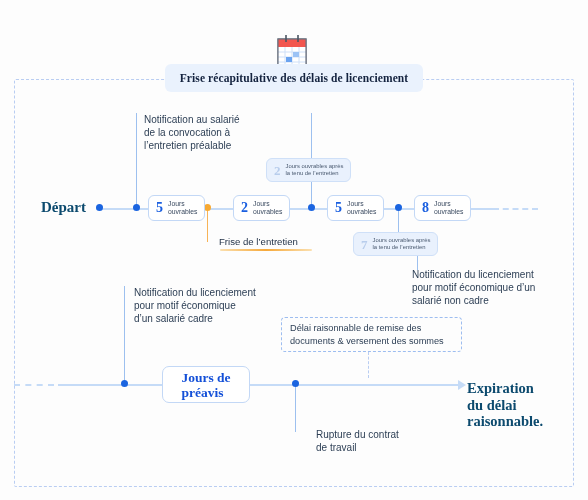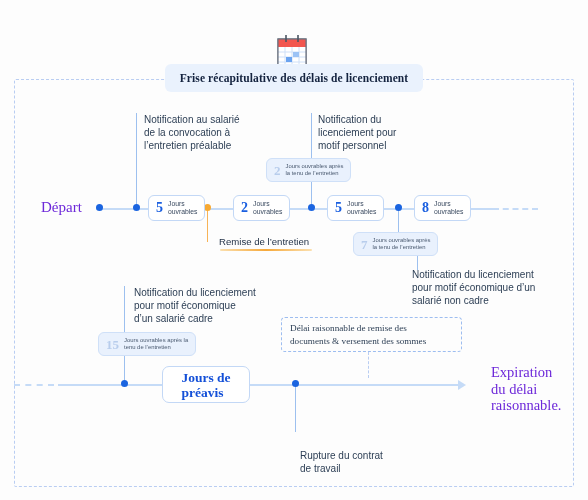"Notification du" div.note { html: <div>Notification du licenciement pour motif personnel</div> -> none }
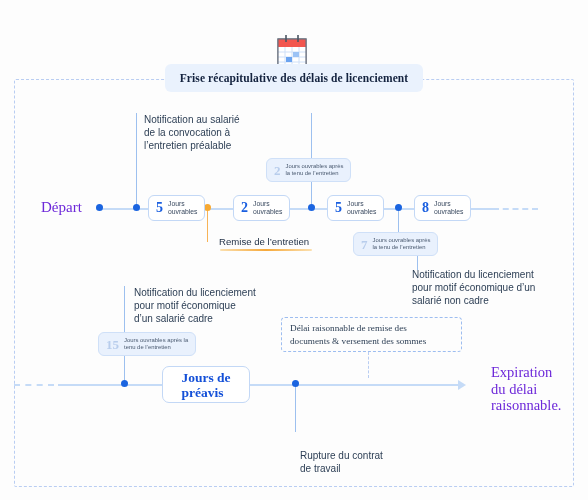"Départ" .big-blue { color: #6d28d9 -> #0c4a6e; font-weight: normal -> bold }
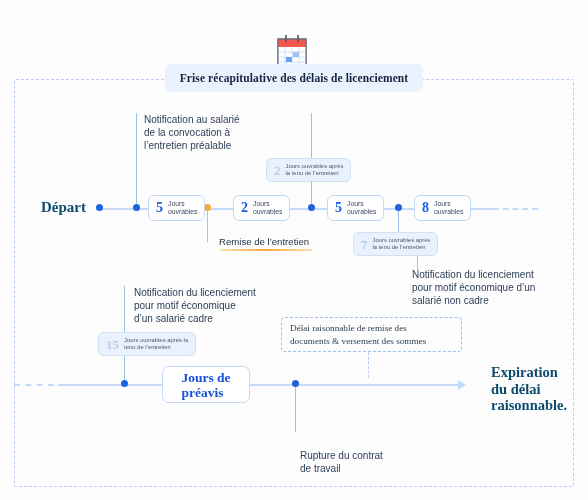"Remise de l’entretien" div.amber-label { text: Remise -> Frise }
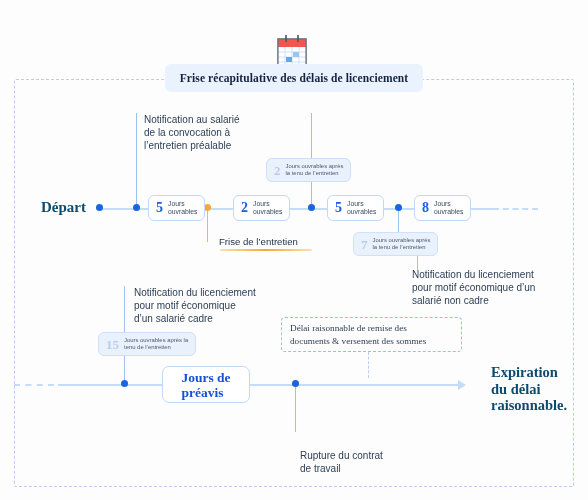"Délai raisonnable de remise des" div.dashed-box { font-family: Liberation Serif, serif -> none }
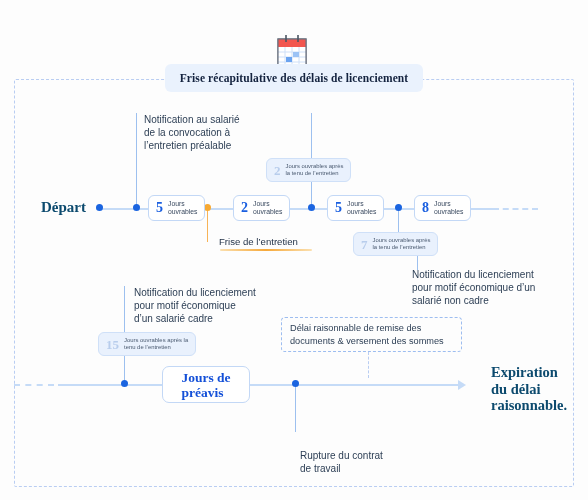"15" div.callout { html: <div> <span>15</span> <span>Jours ouvrables après la tenu de l’entretien</span> </div> -> none }
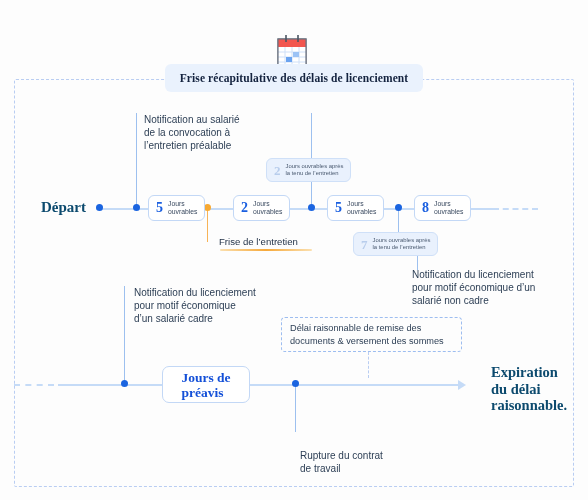"Expiration" #expiration-label { margin-left: 24px -> none; top: 364px -> 380px }
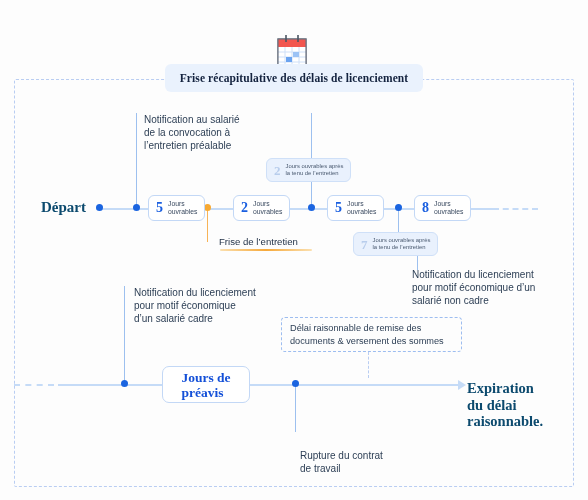"Rupture du contrat" div.note { left: 300px -> 316px; margin-top: 21px -> none }
